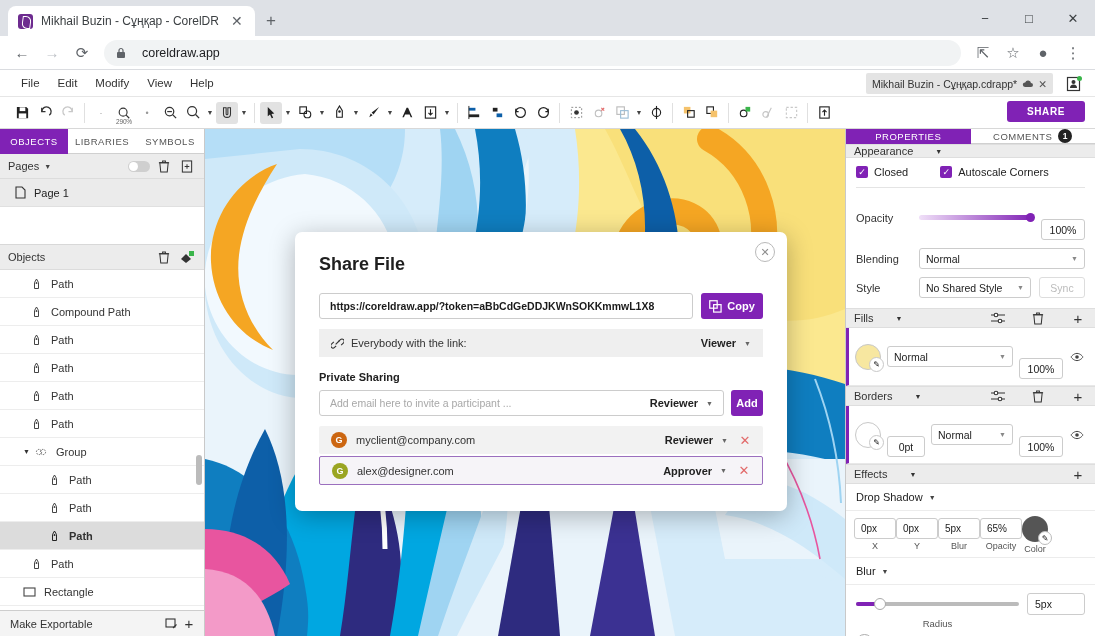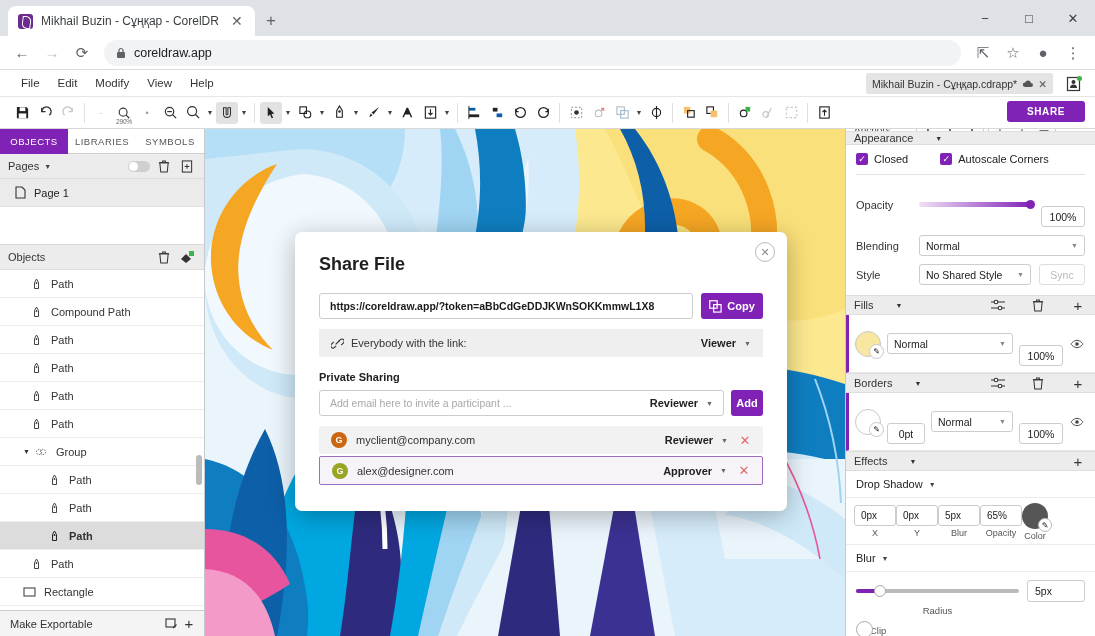"coreldraw.app" .omnibox { gap: 8px -> 16px }
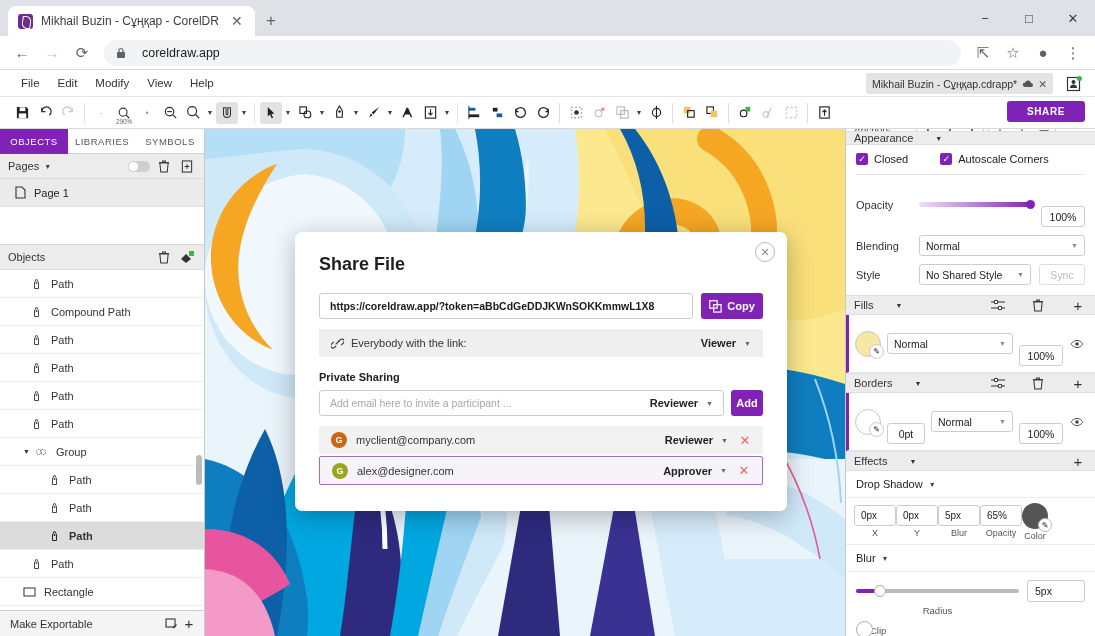"PROPERTIES" div.prop-tabs { html: none -> <div> <div> <span>PROPERTIES</span> </div> <div> <span>COMMENTS</span> <span>1</span> </div> </div> }
